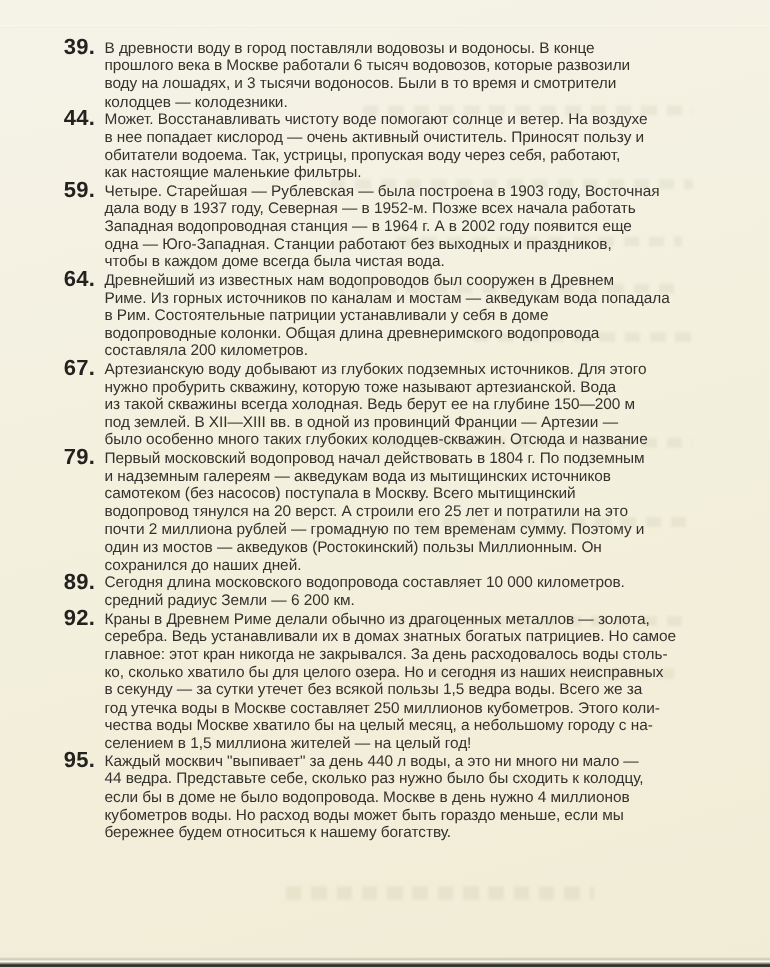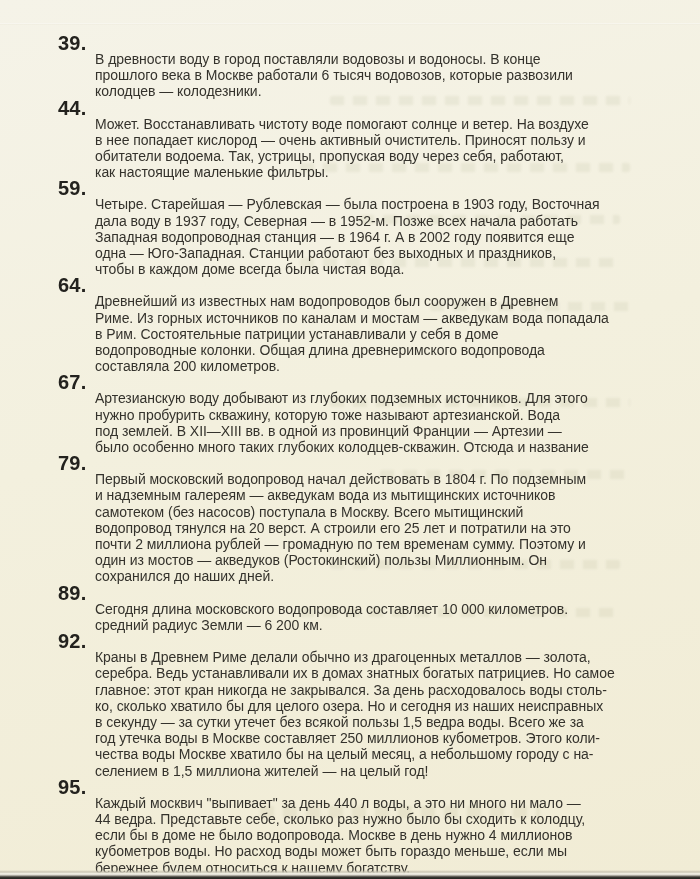"В древности воду в город" .text { margin-top: 16px -> none }
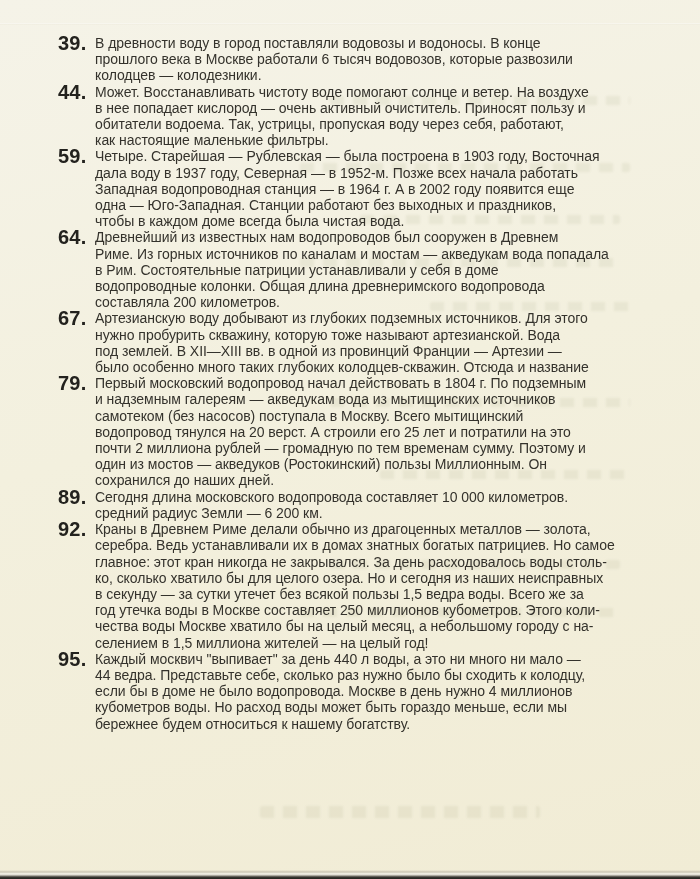"воду на лошадях, и 3" div.line { html: none -> <div>воду на лошадях, и 3 тысячи водоносов. Были в то время и смотрители</div> }
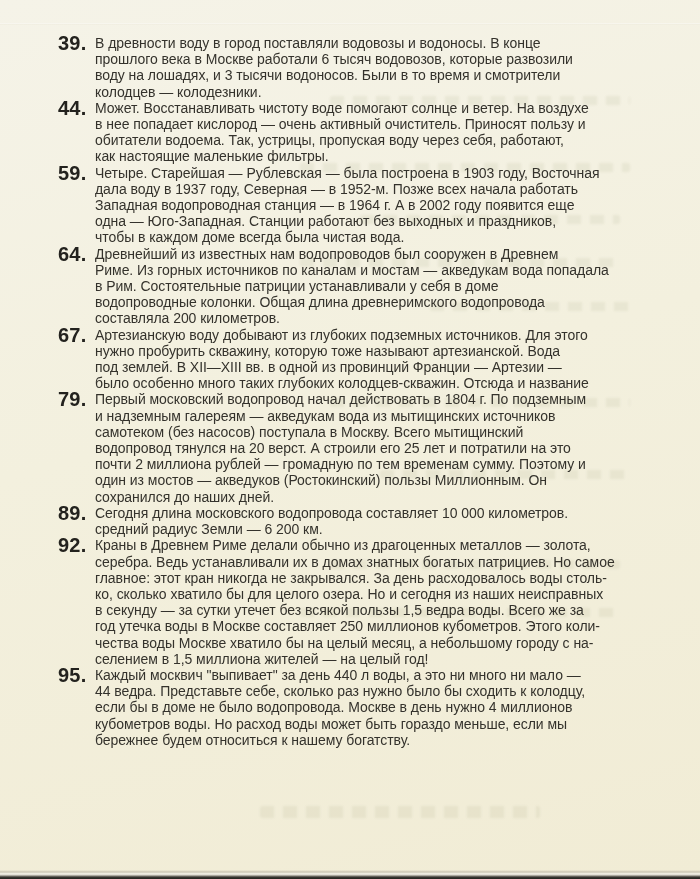"из такой скважины всегда холодная." div.line { html: none -> <div>из такой скважины всегда холодная. Ведь берут ее на глубине 150—200 м</div> }
